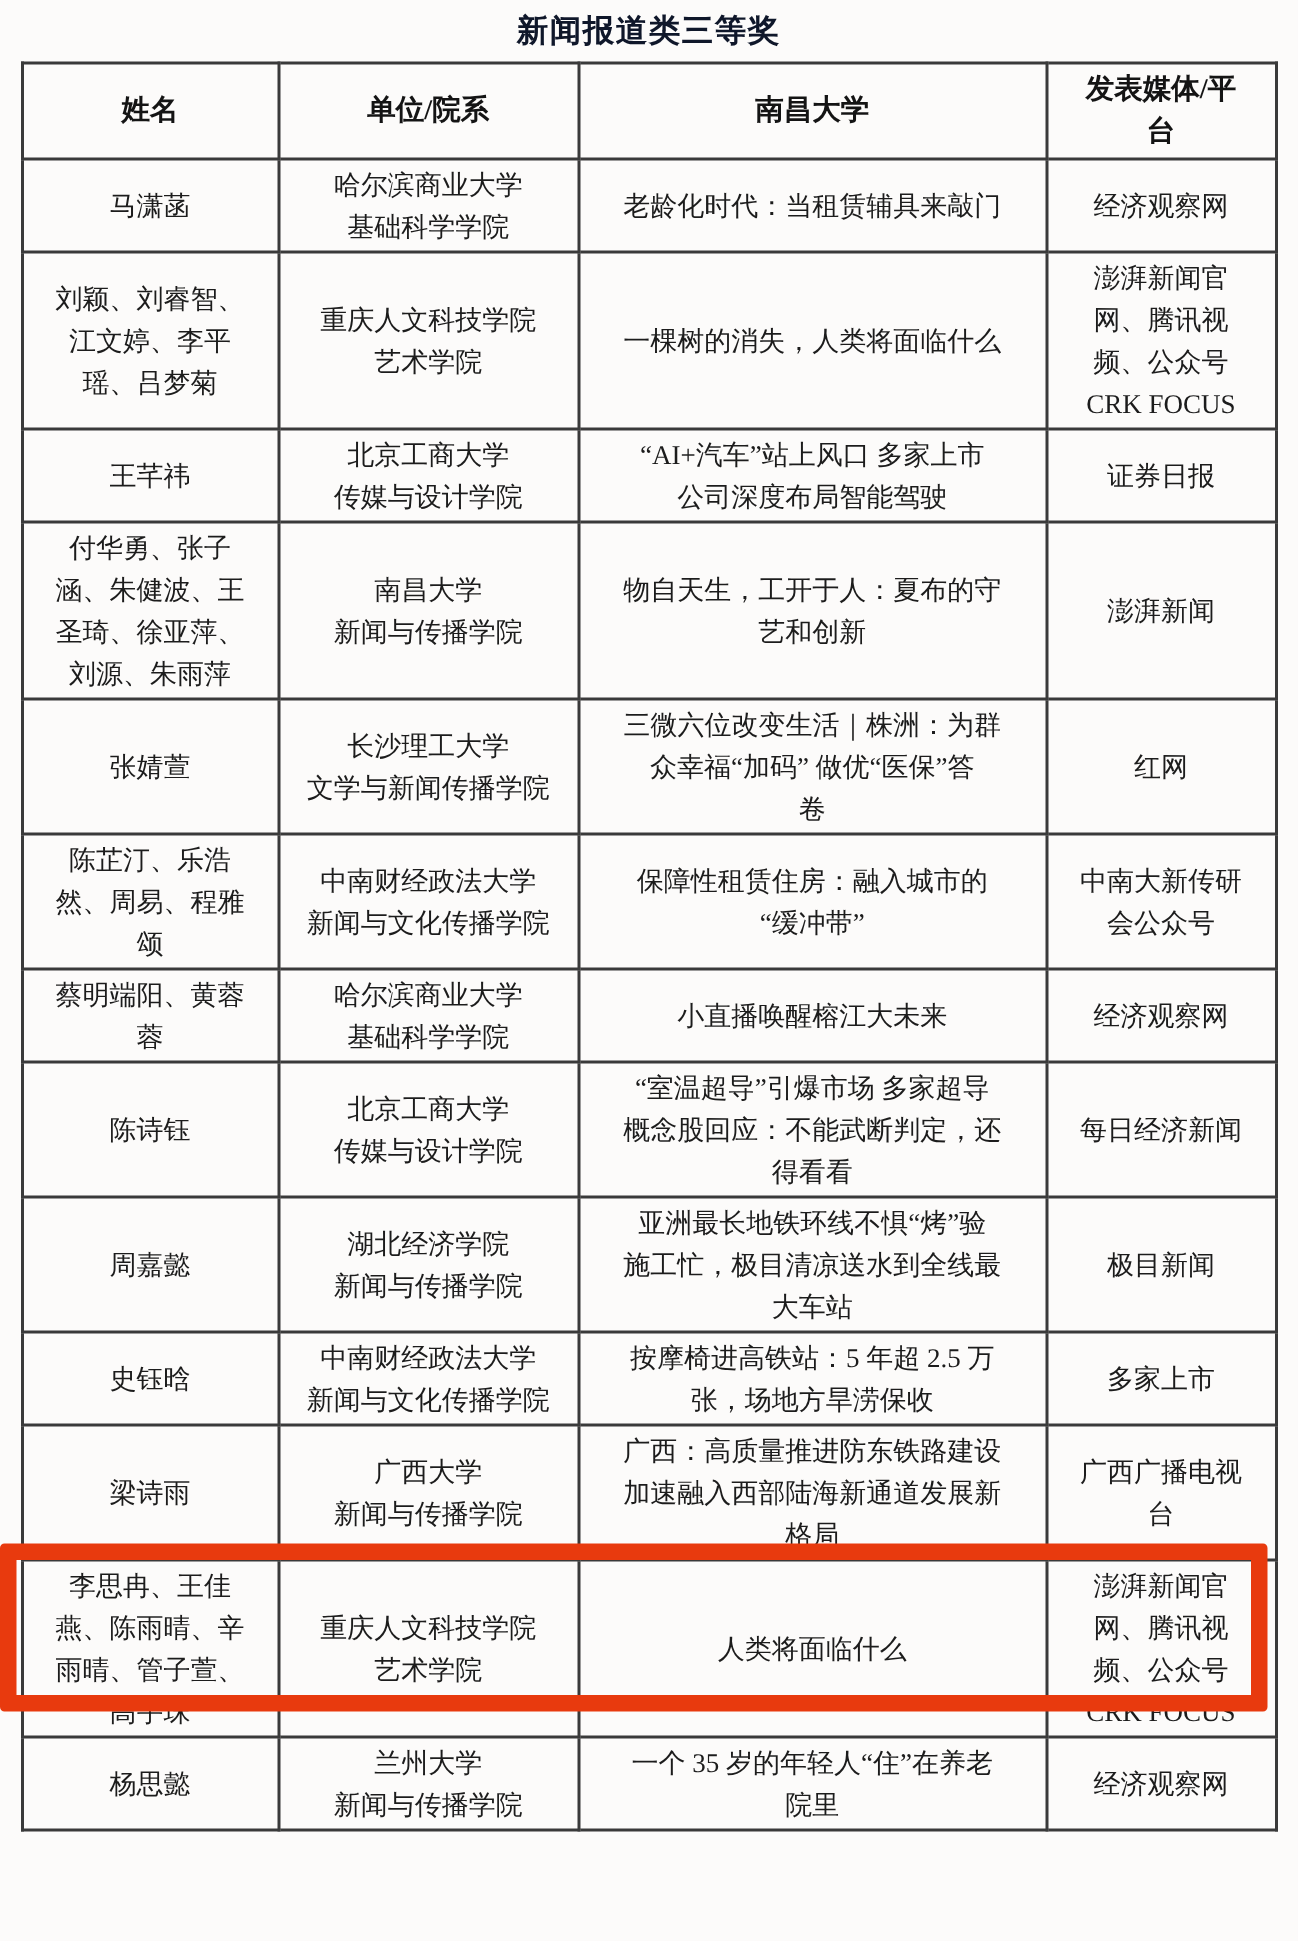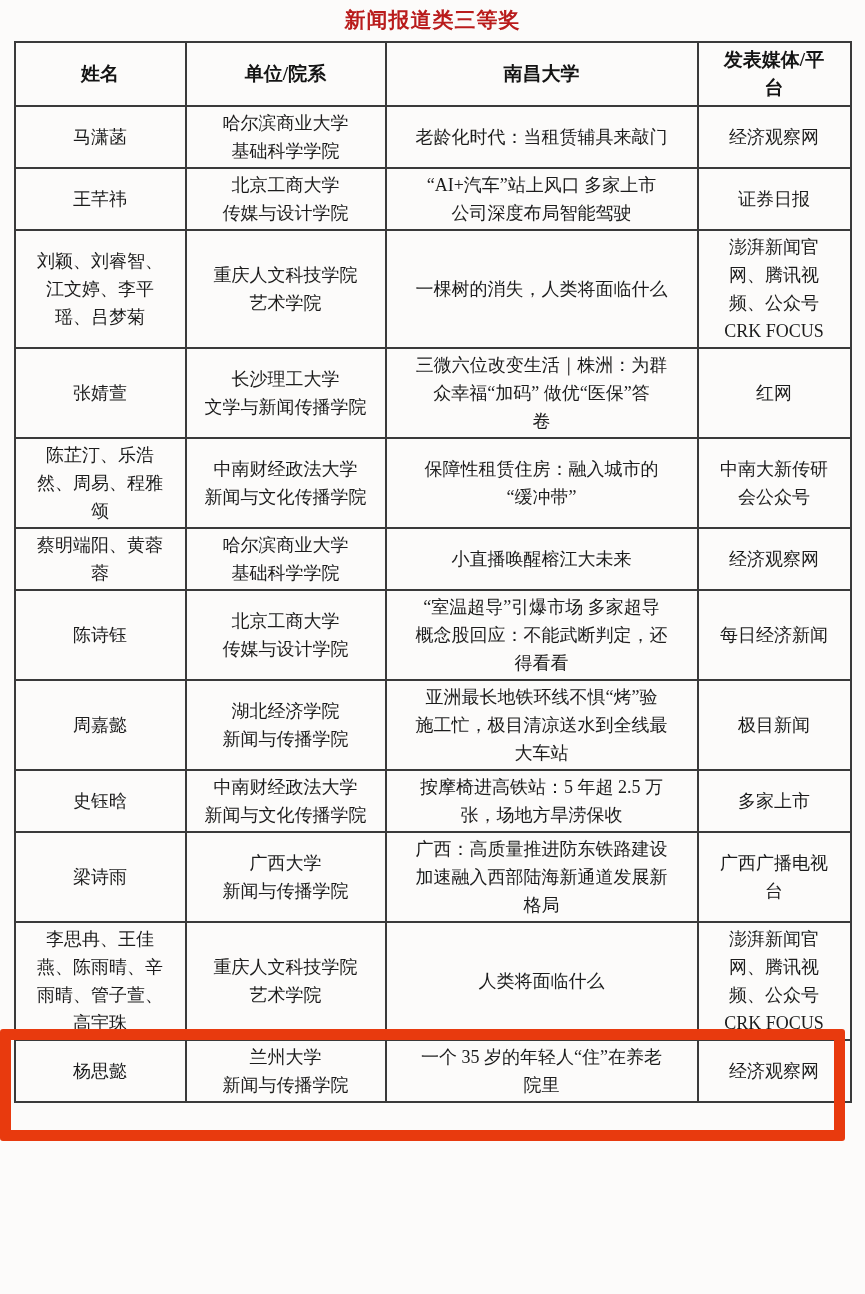"新闻报道类三等奖" .doc-title { color: #b91c1c -> #0f172a }
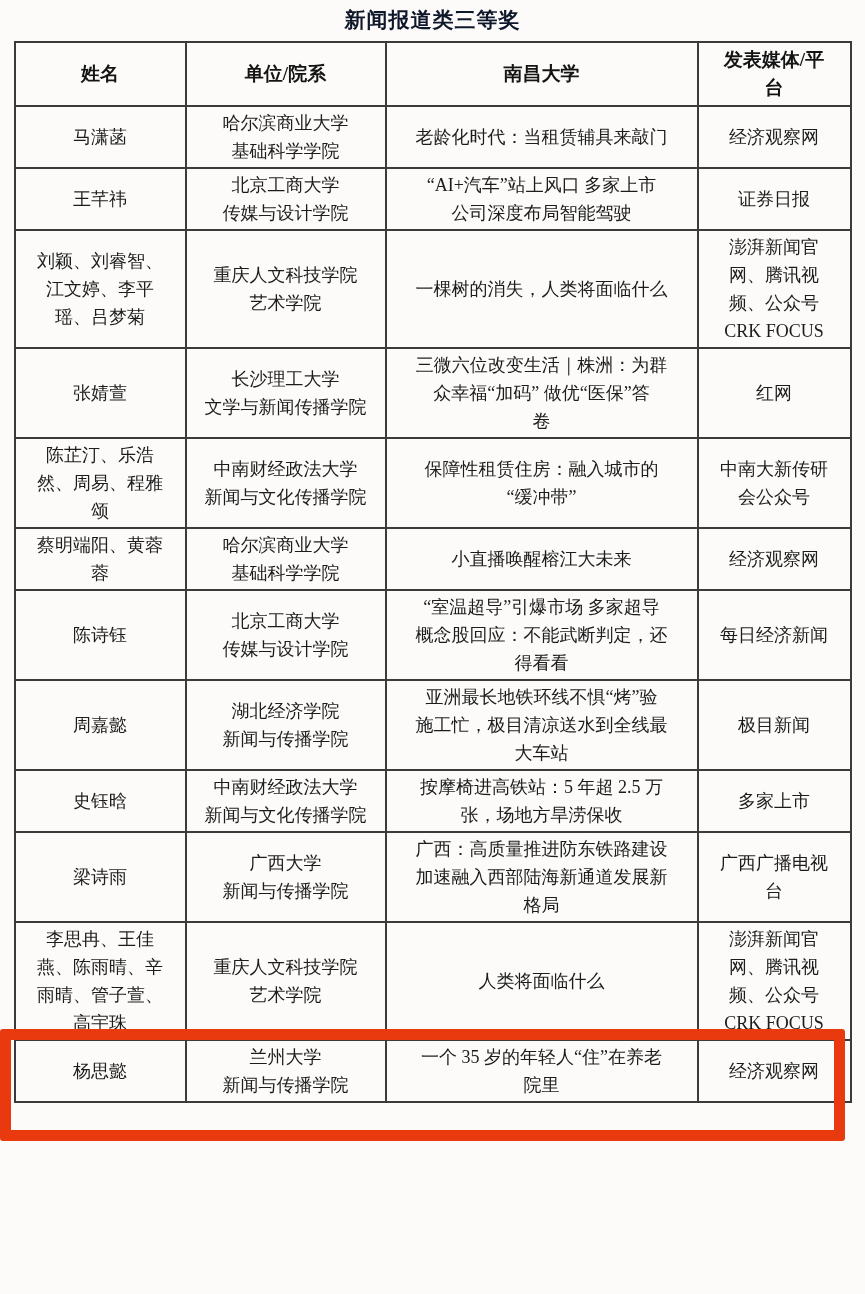"王芊祎" tr { order: before "刘颖、刘睿智、" -> after "刘颖、刘睿智、" }
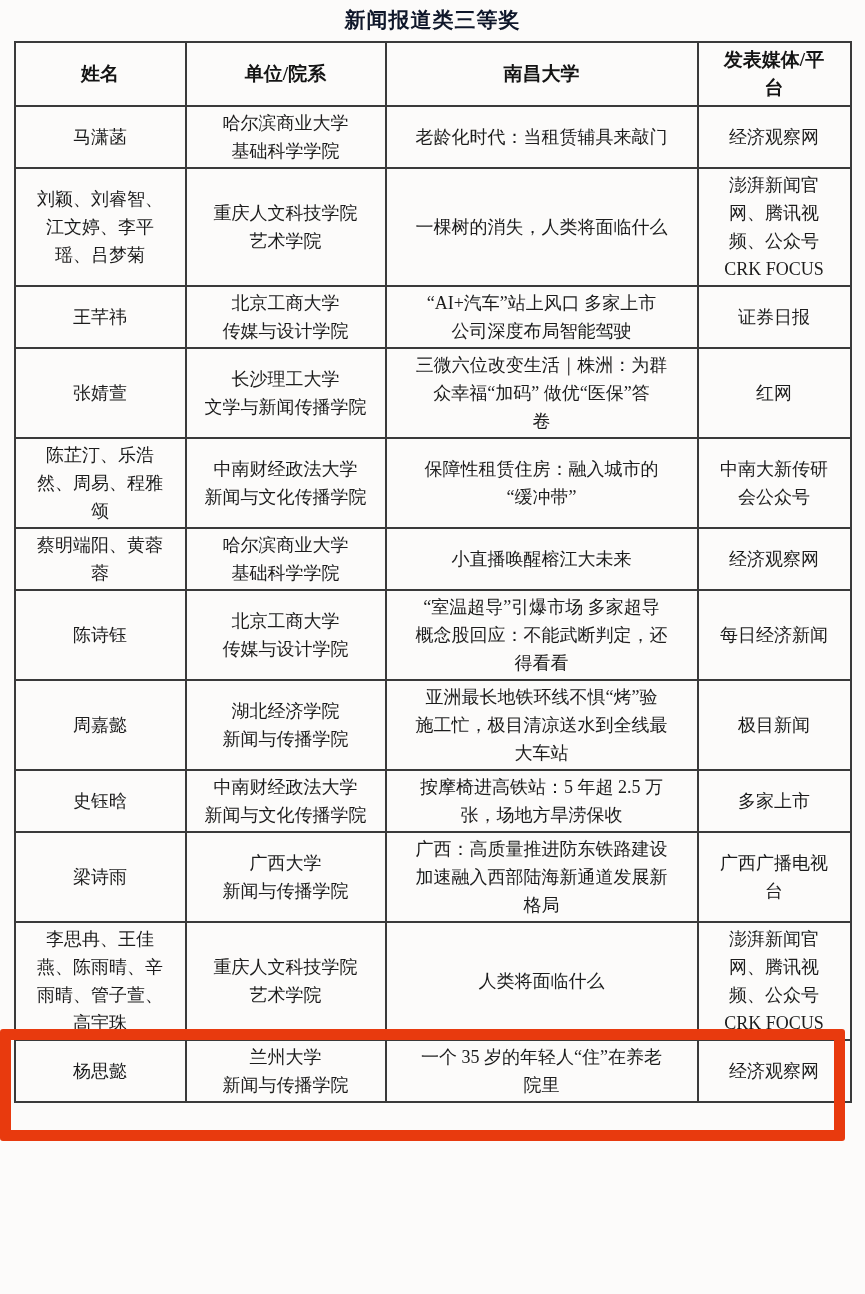"付华勇、张子" tr { html: none -> <tr> <td>付华勇、张子 涵、朱健波、王 圣琦、徐亚萍、 刘源、朱雨萍</td> <td>南昌大学 新闻与传播学院</td> <td>物自天生，工开于人：夏布的守 艺和创新</td> <td>澎湃新闻</td> </tr> }
